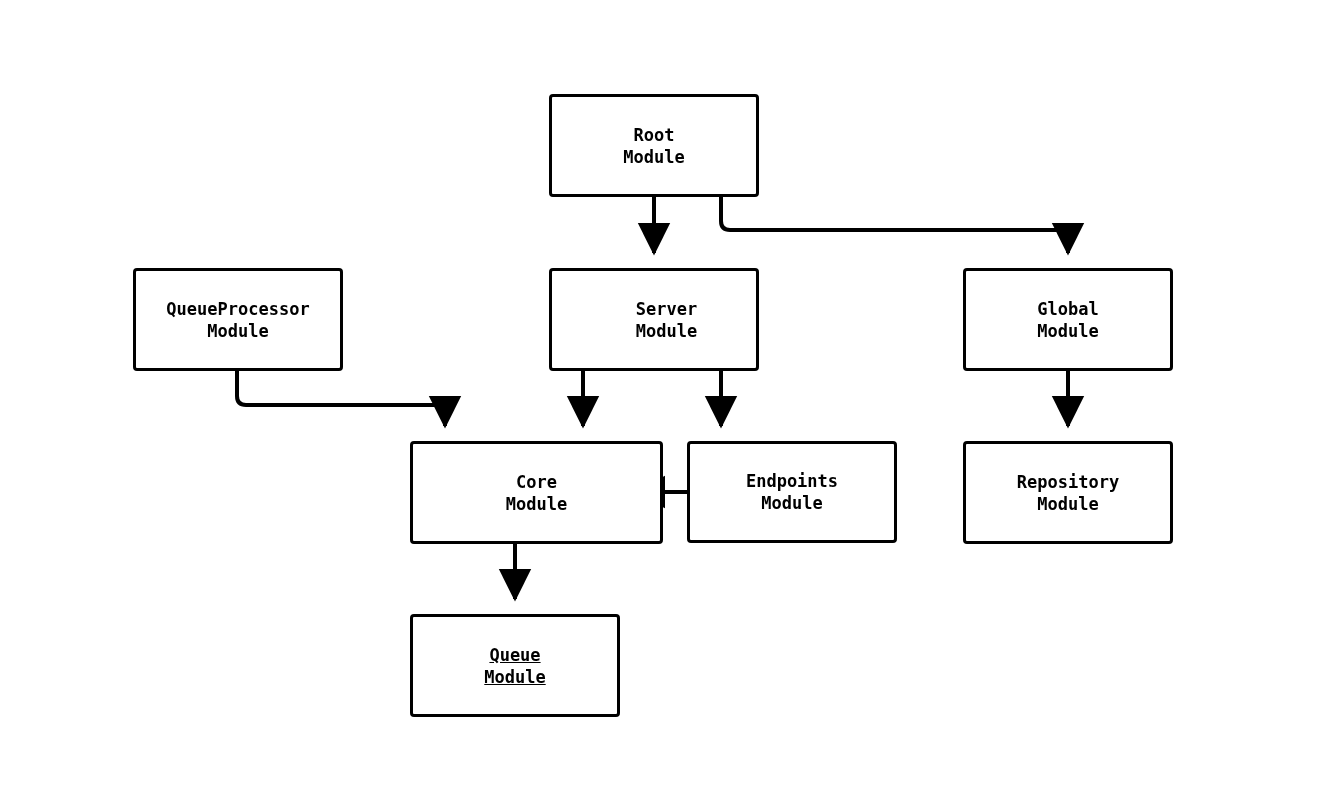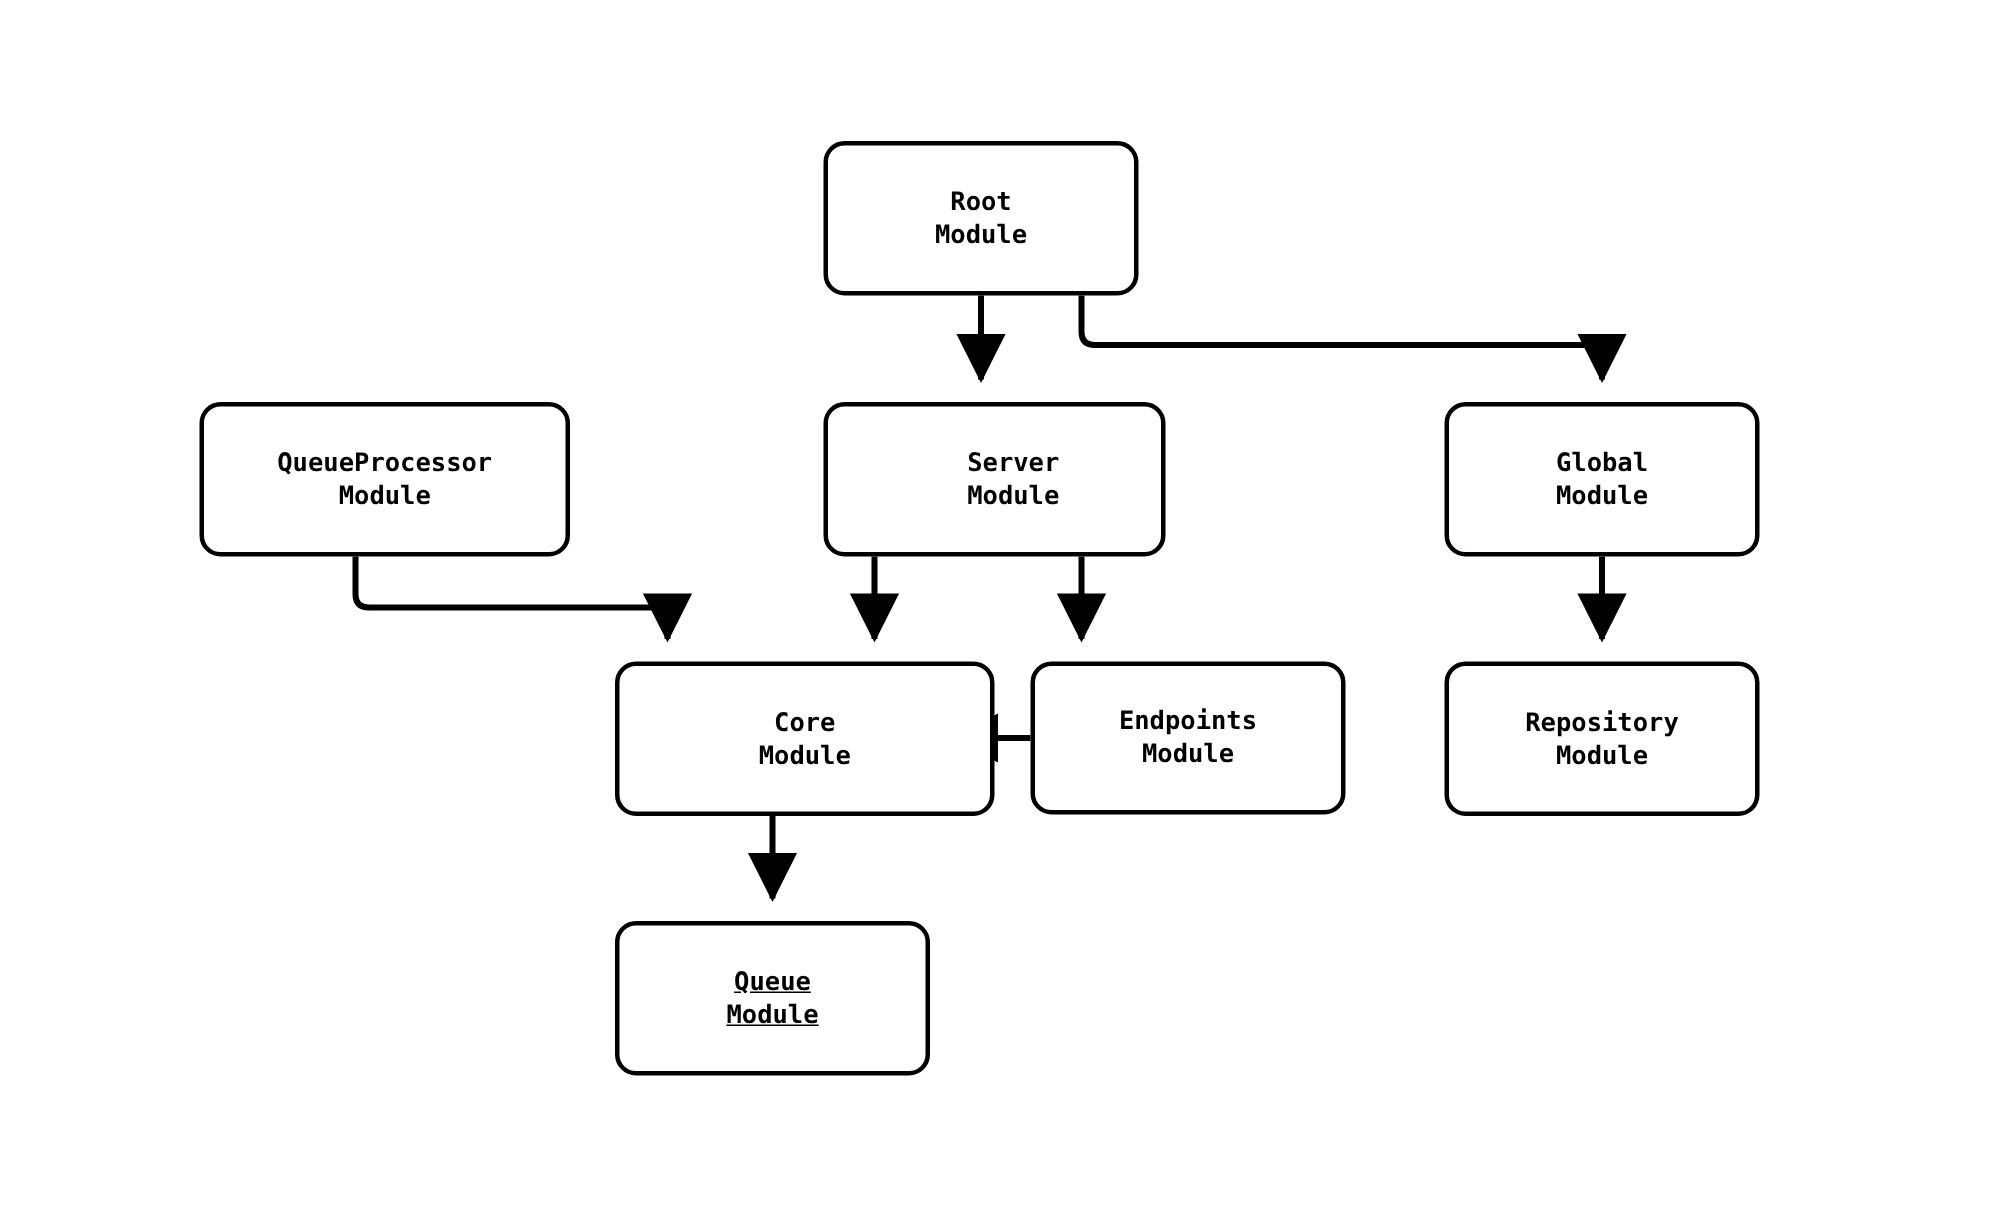"Root" .node-box { border-radius: 14px -> 4px }
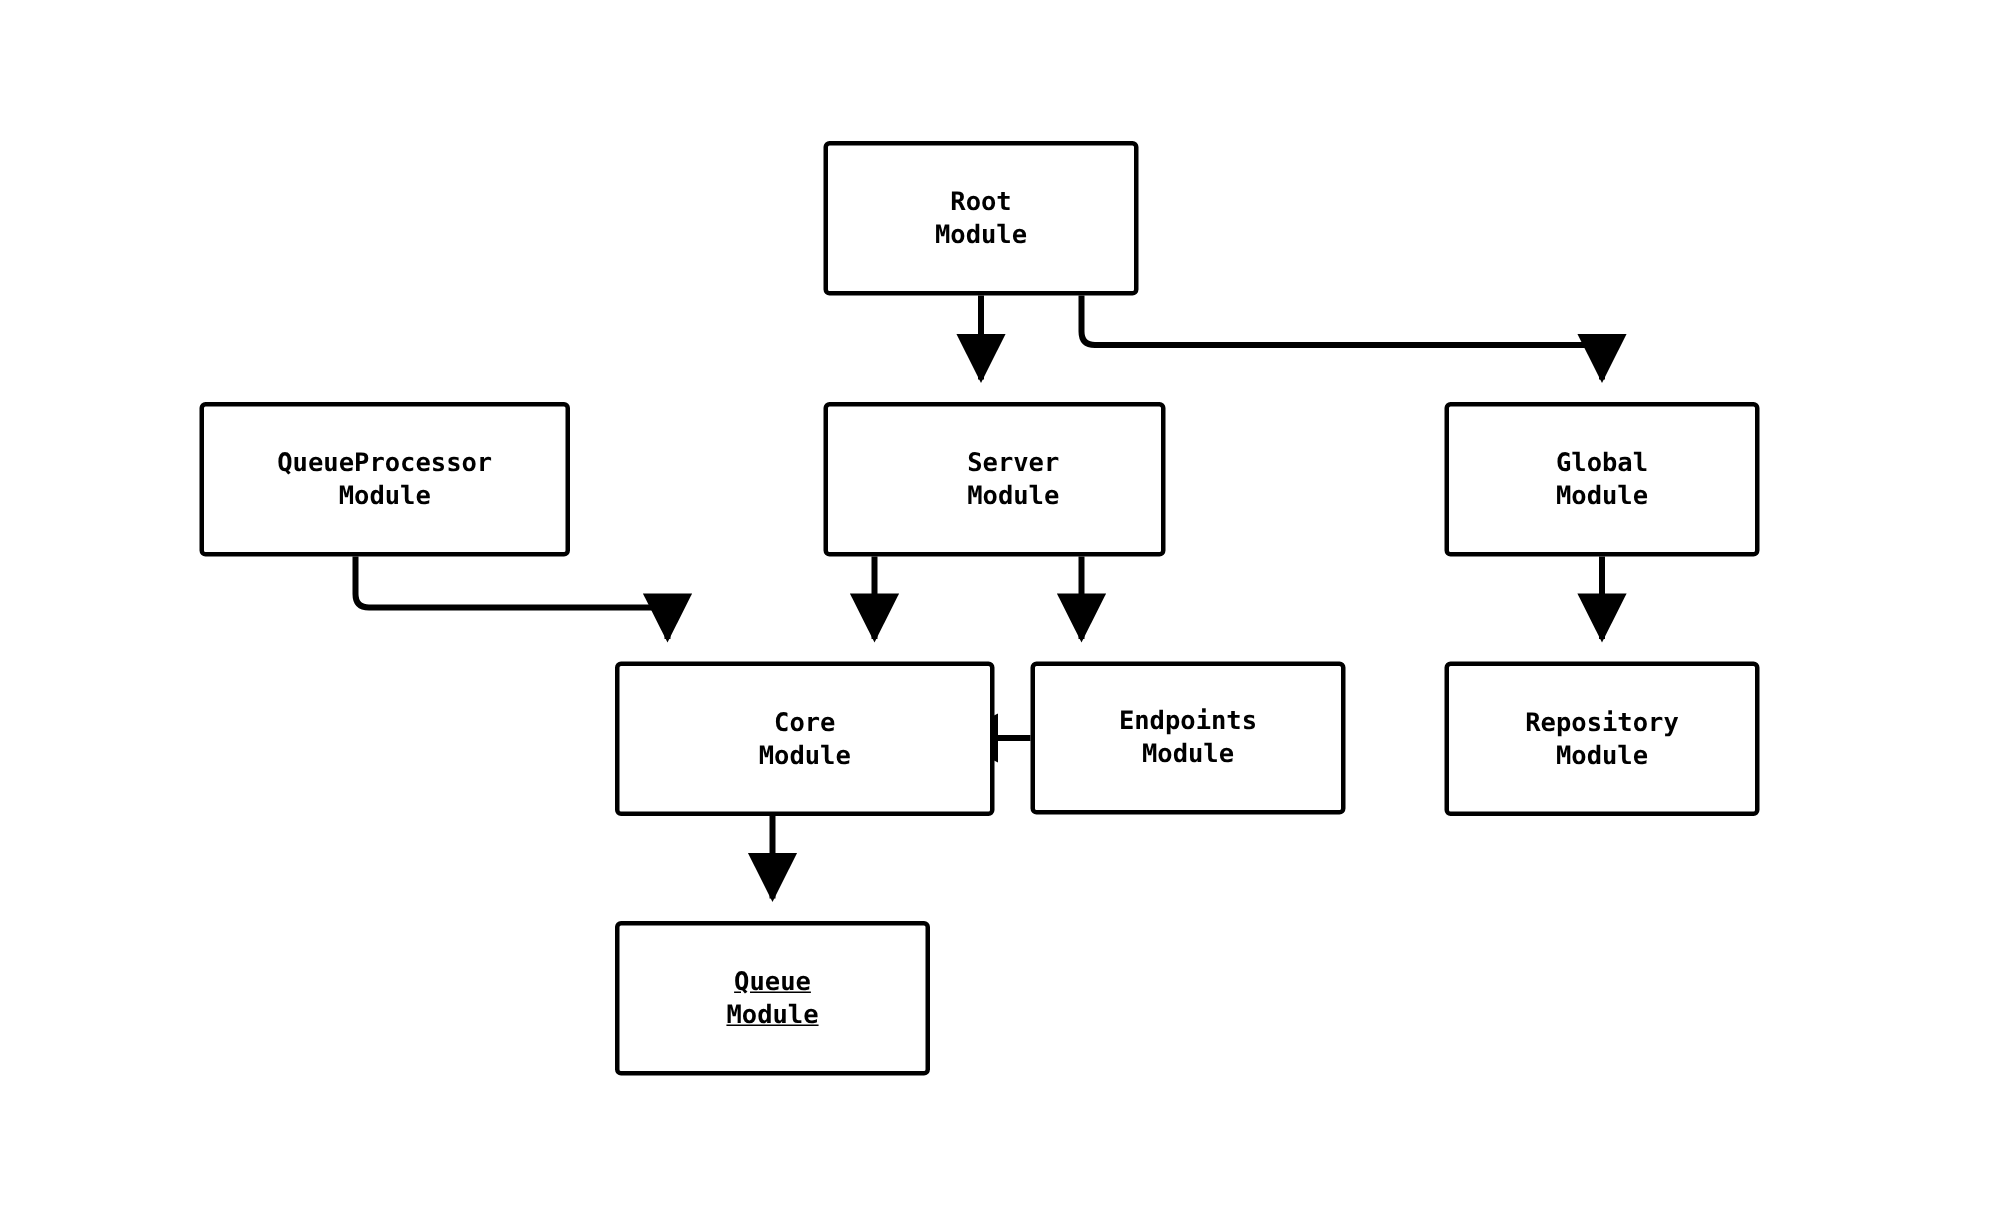"QueueProcessor" div.node-box { width: 247px -> 210px }
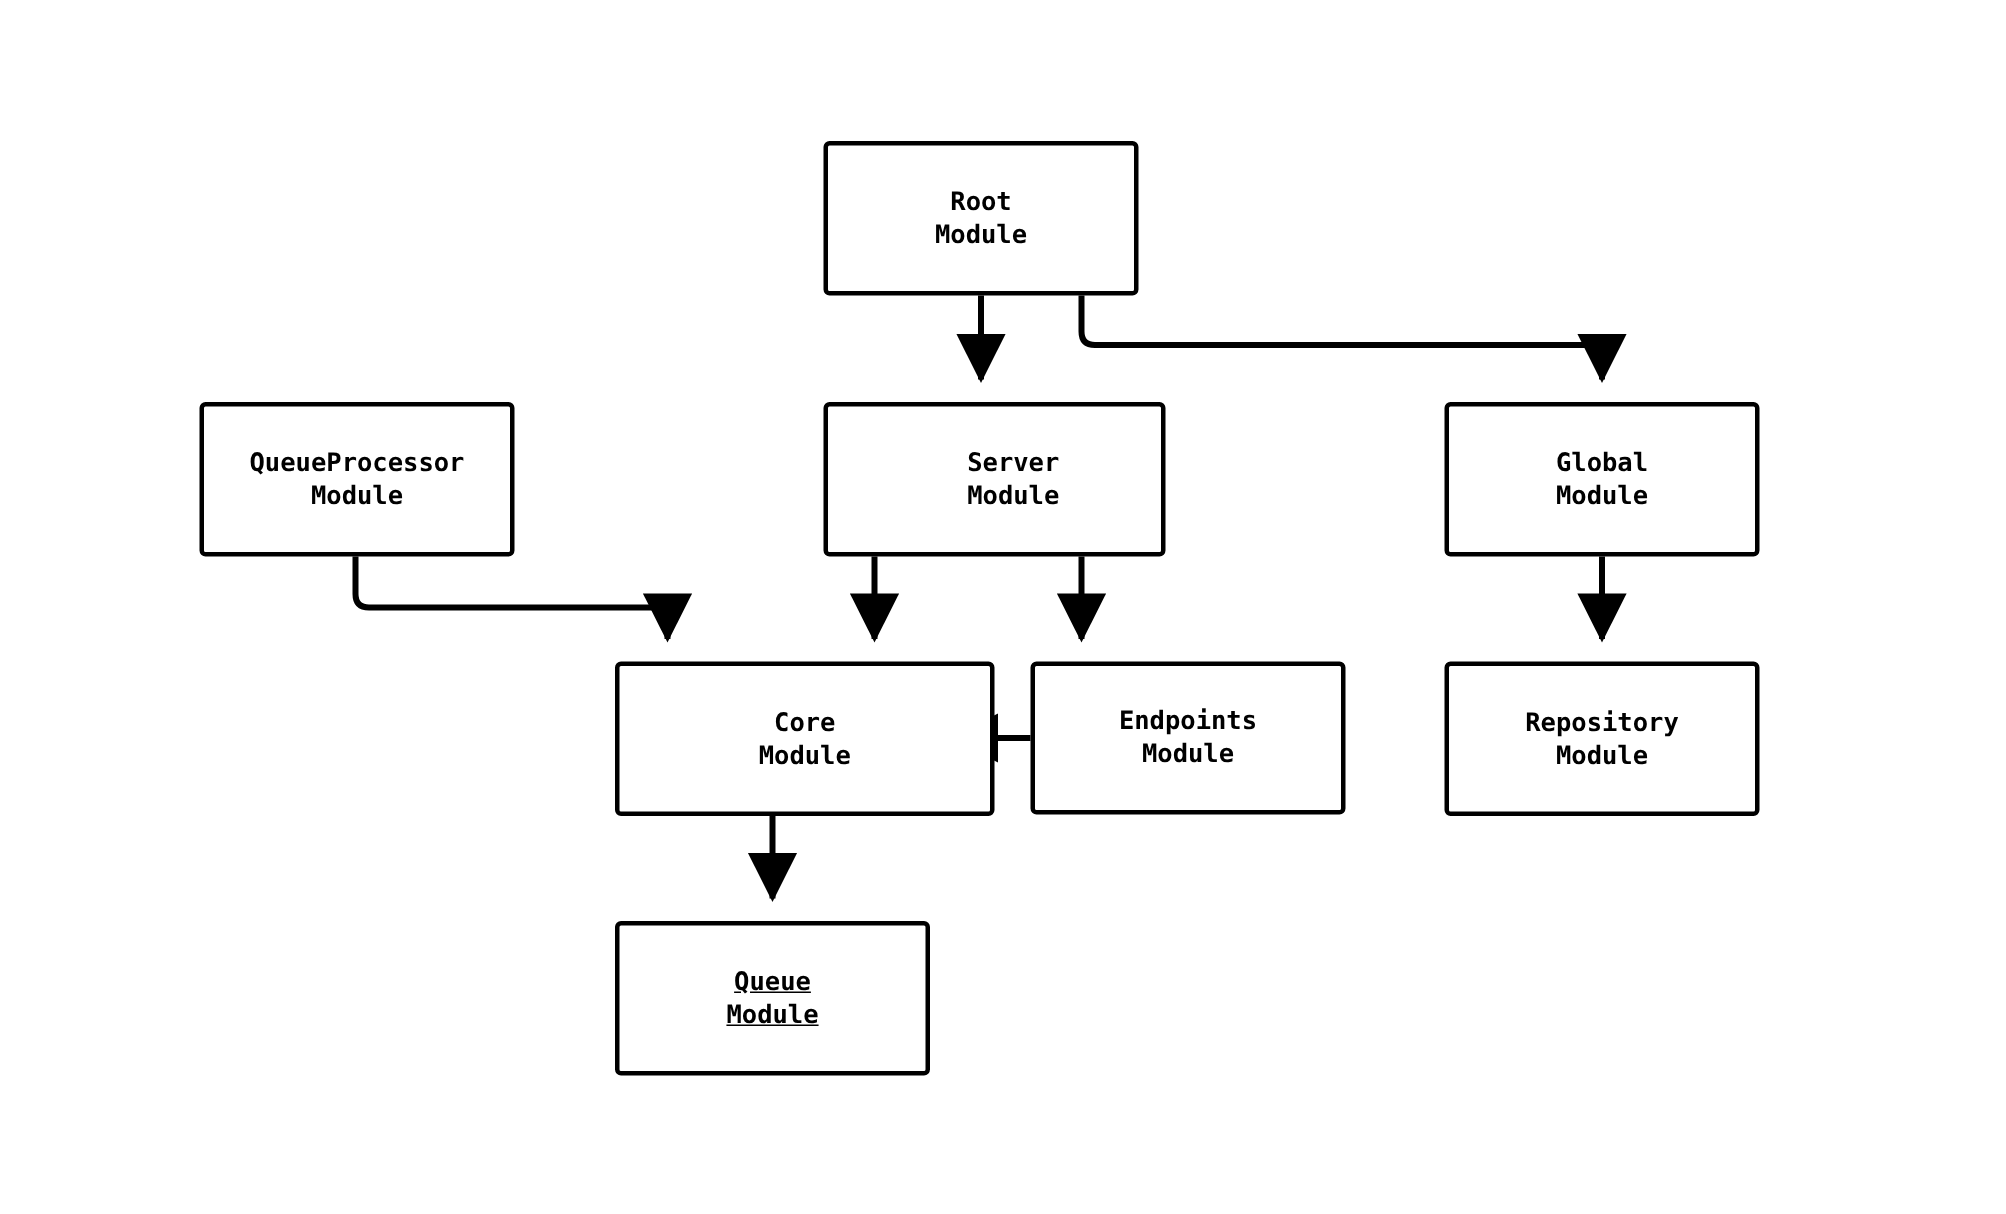"Server" div.node-box { width: 228px -> 210px }
